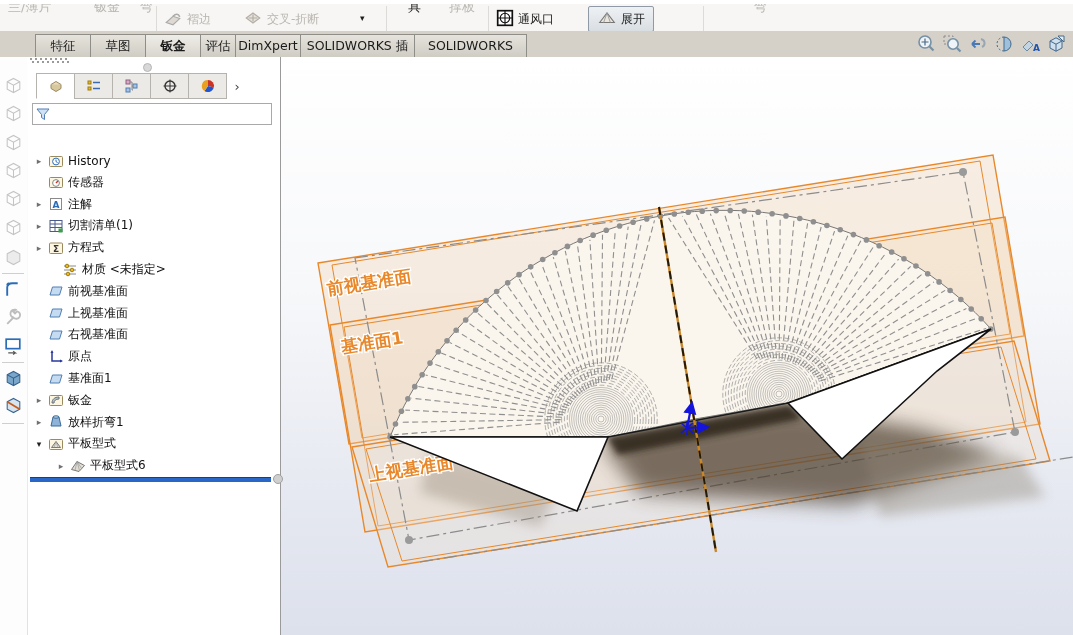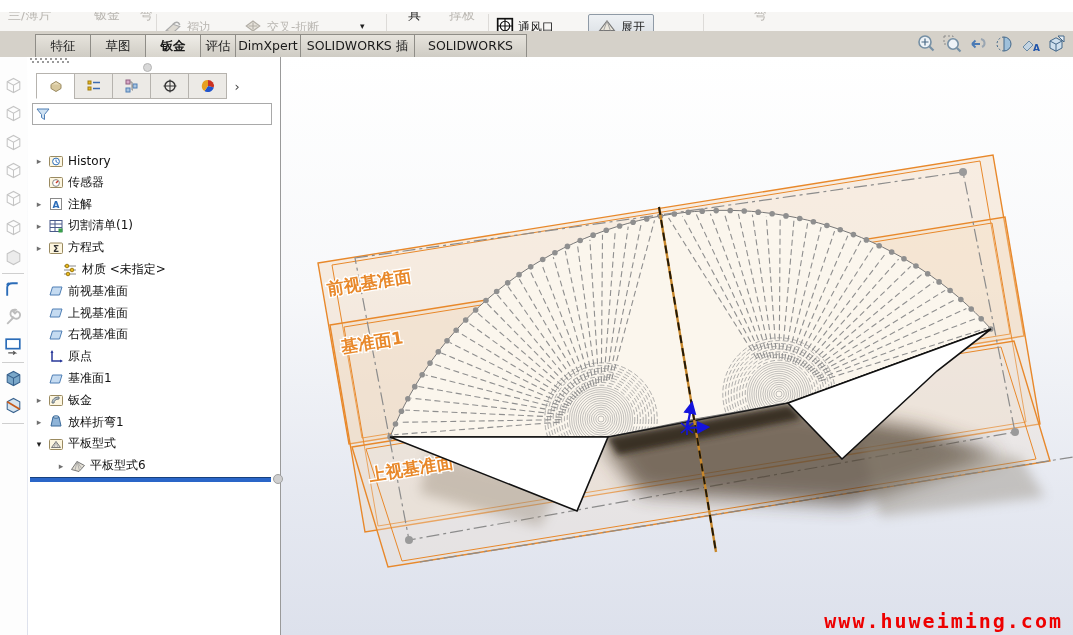"兰/薄片" .ribbon { top: 12px -> 4px }
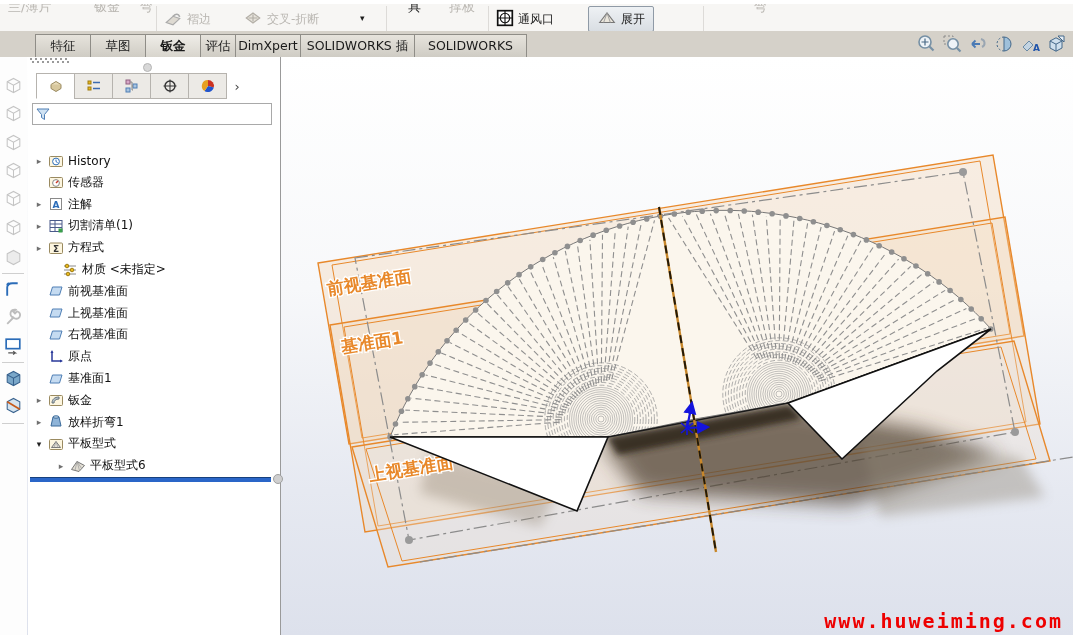"www.huweiming.com" div.watermark { html: <div>www.huweiming.com</div> -> none }
